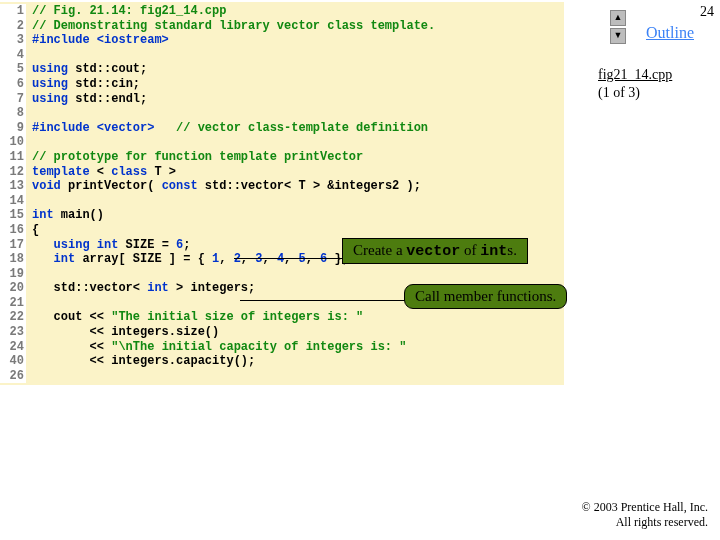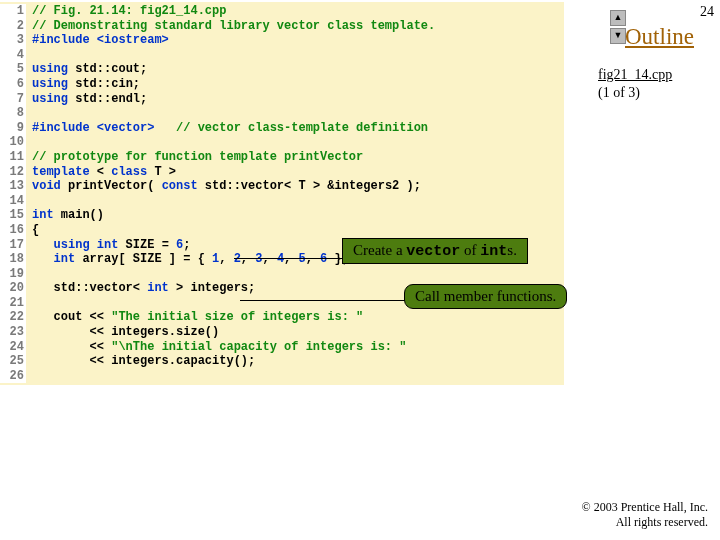"Outline" .outline-link { color: #a16207 -> #3b82f6; font-size: 23px -> 16px }
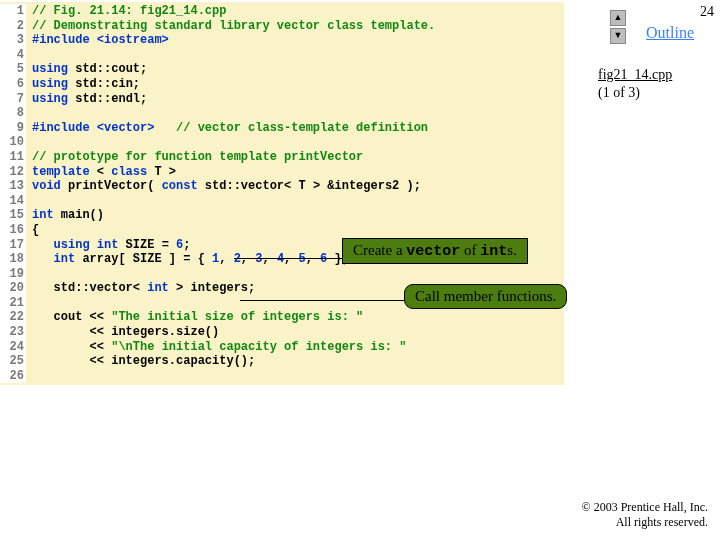"25" span.ln { text: 25 -> 40 }
